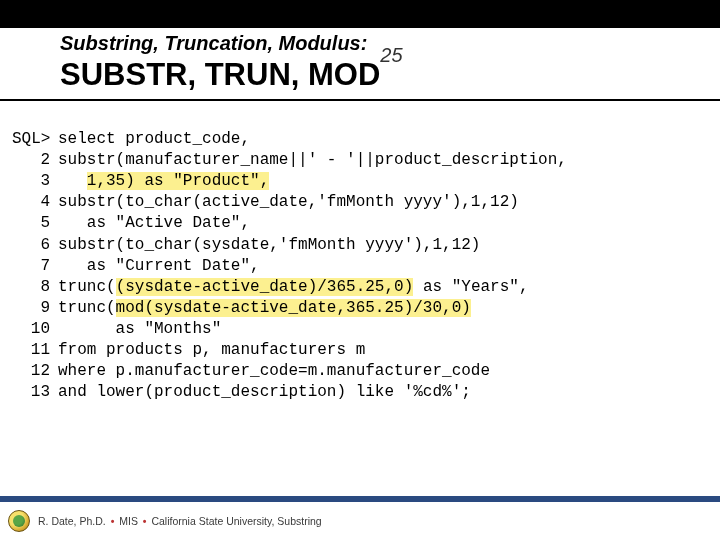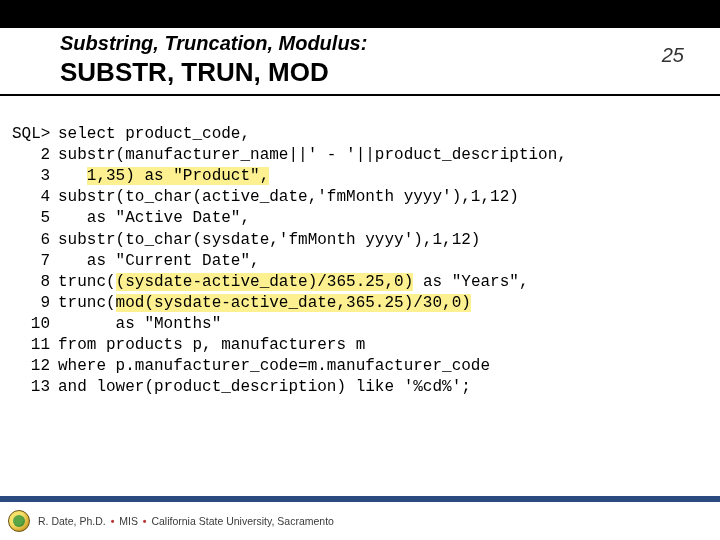"Substring, Truncation, Modulus:" .header { justify-content: space-between -> none }
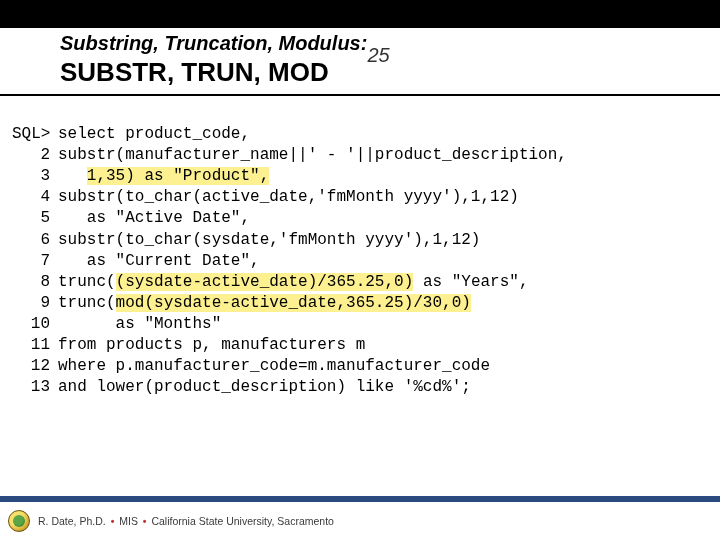"SUBSTR, TRUN, MOD" .maintitle { font-size: 26px -> 31px }
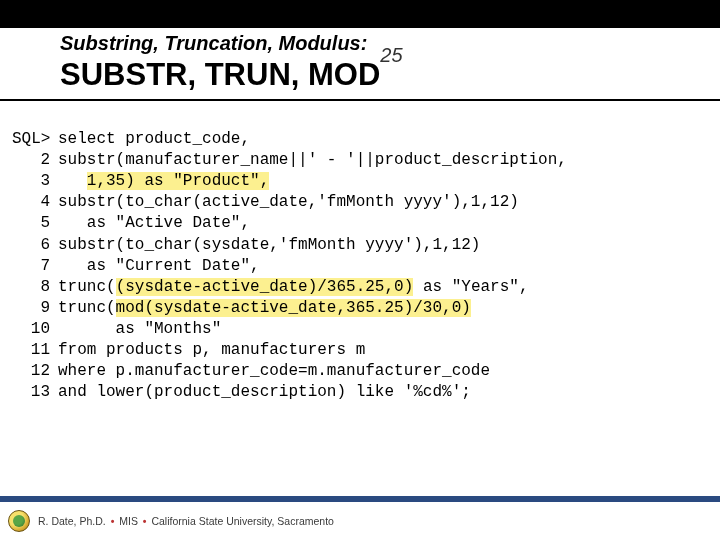"California State University, Sacramento" span { text: Sacramento -> Substring }
